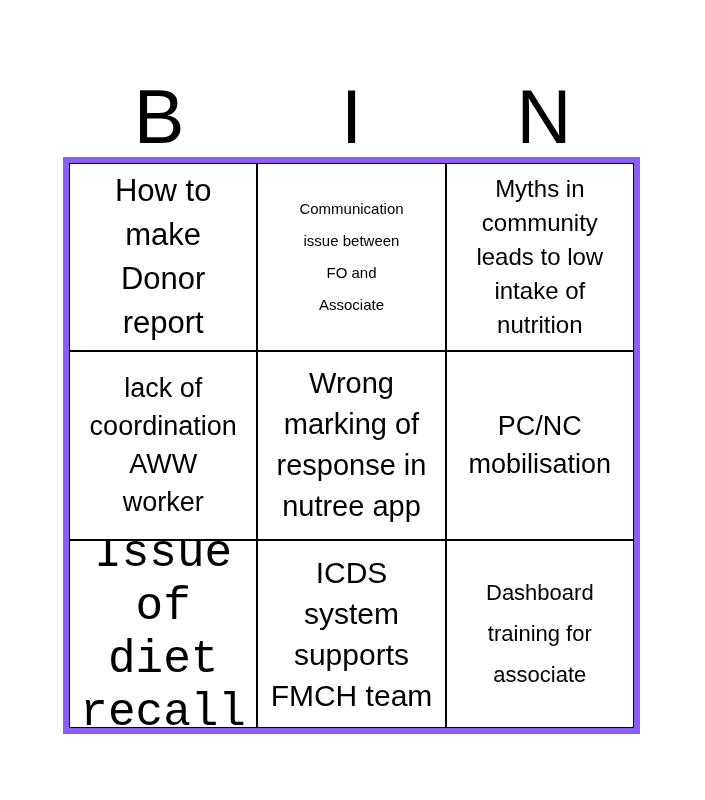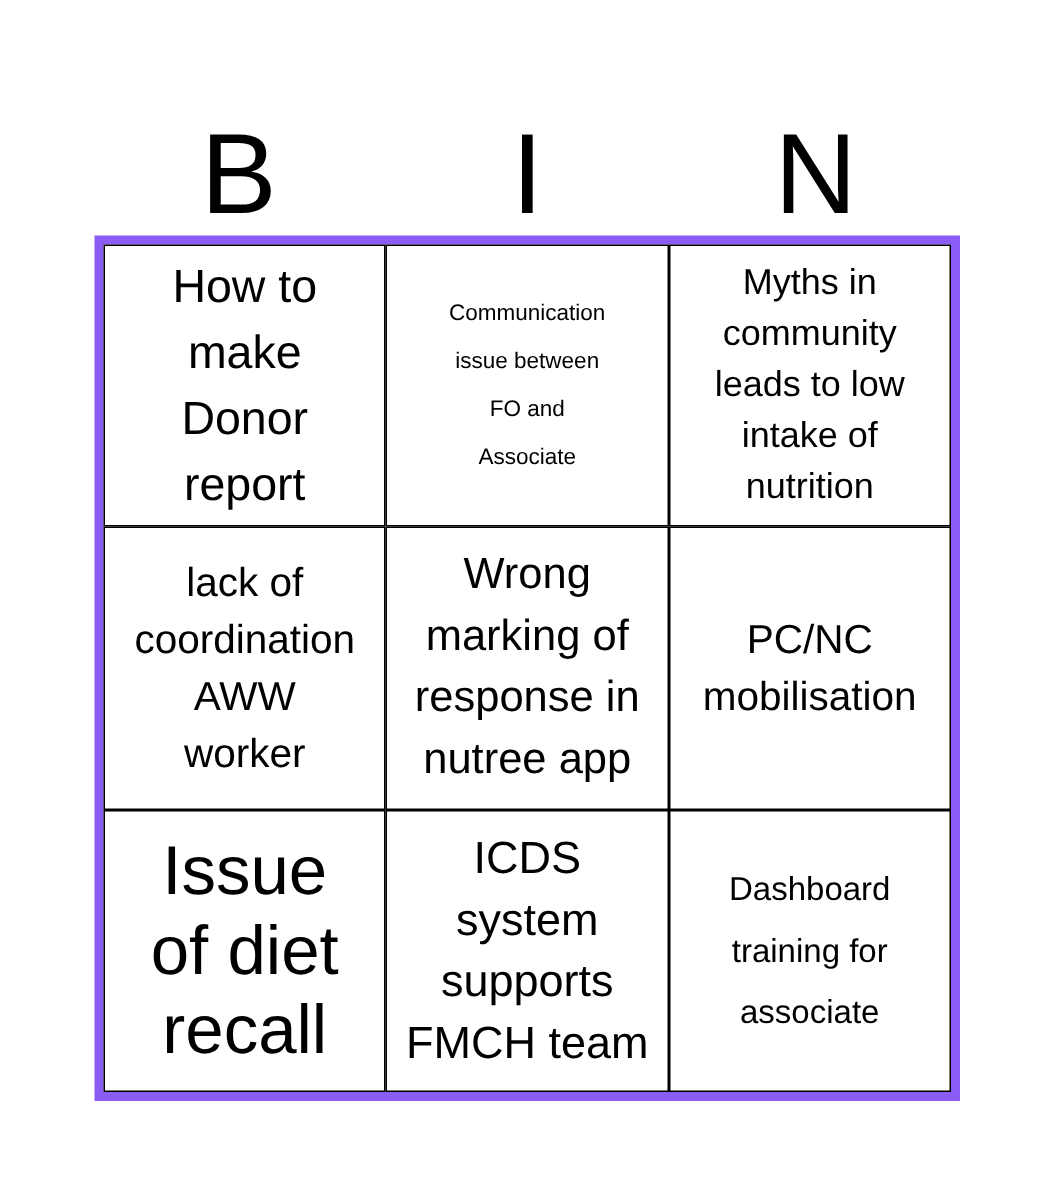"Issue" .c6 .cell-text { font-family: none -> Liberation Mono, monospace }
